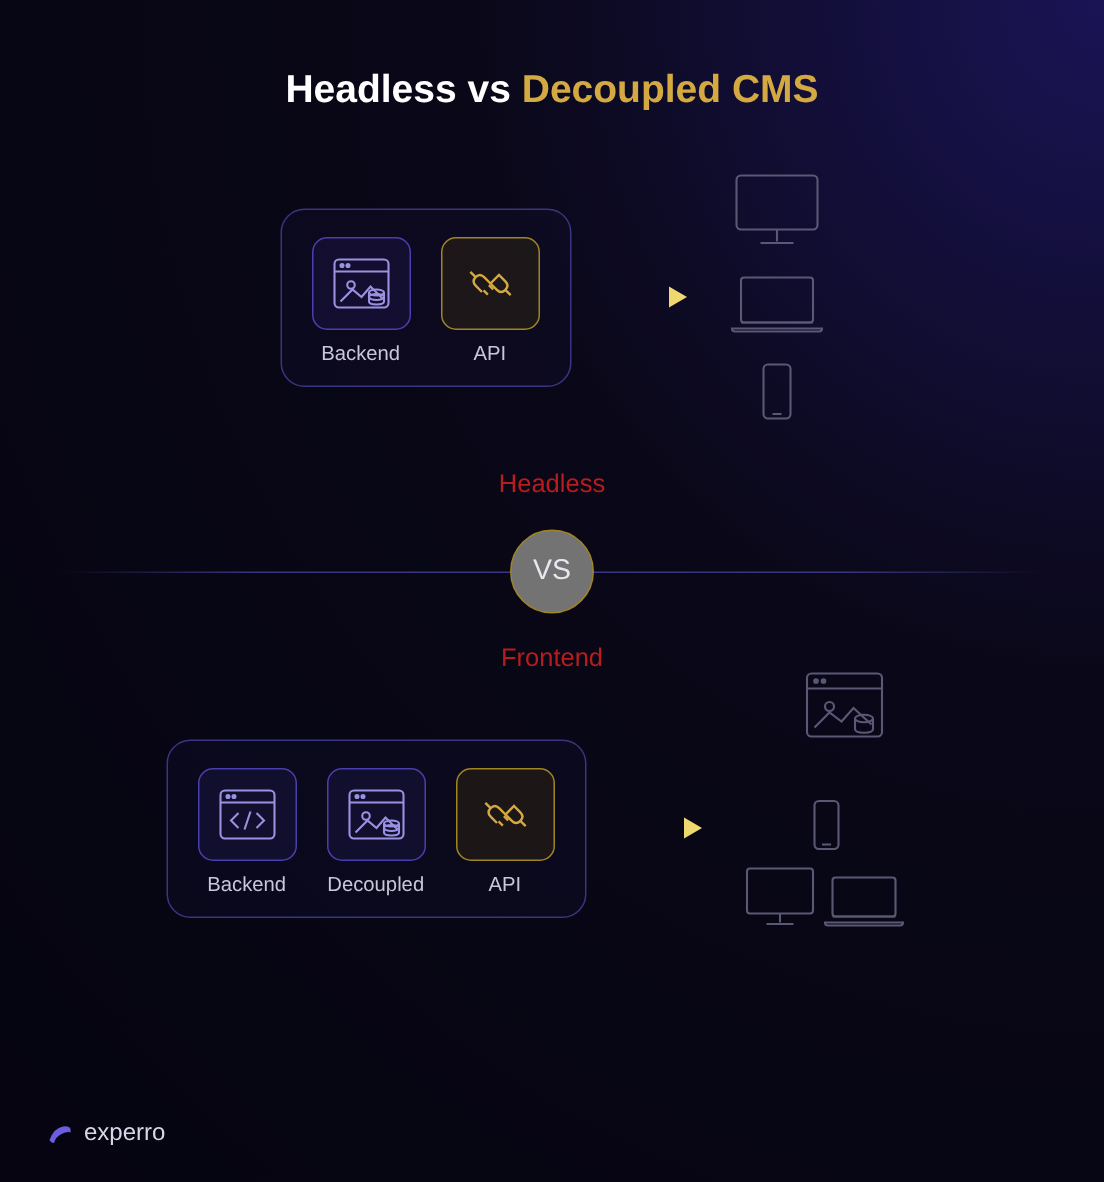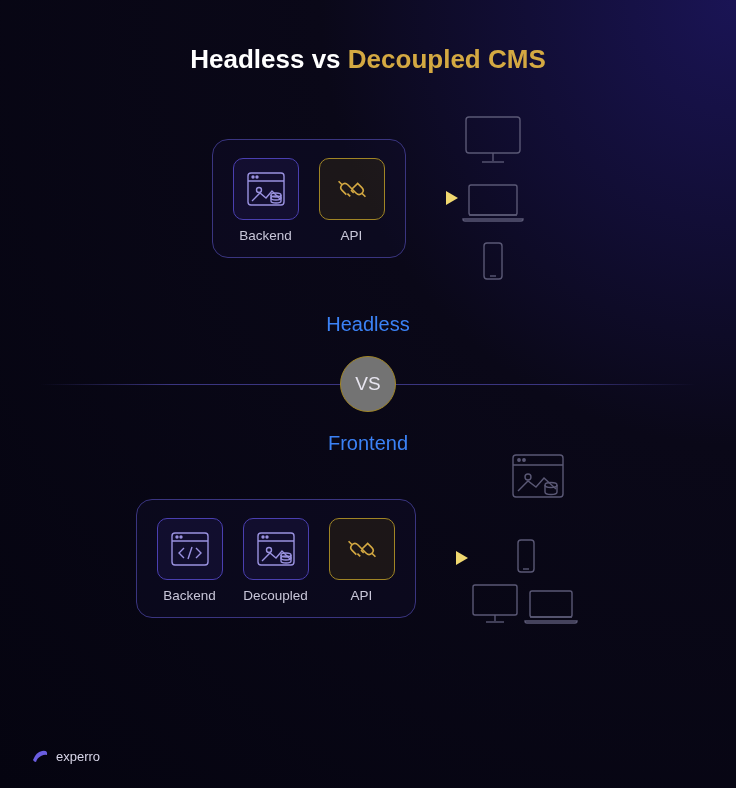"Backend" .section { gap: none -> 25px }
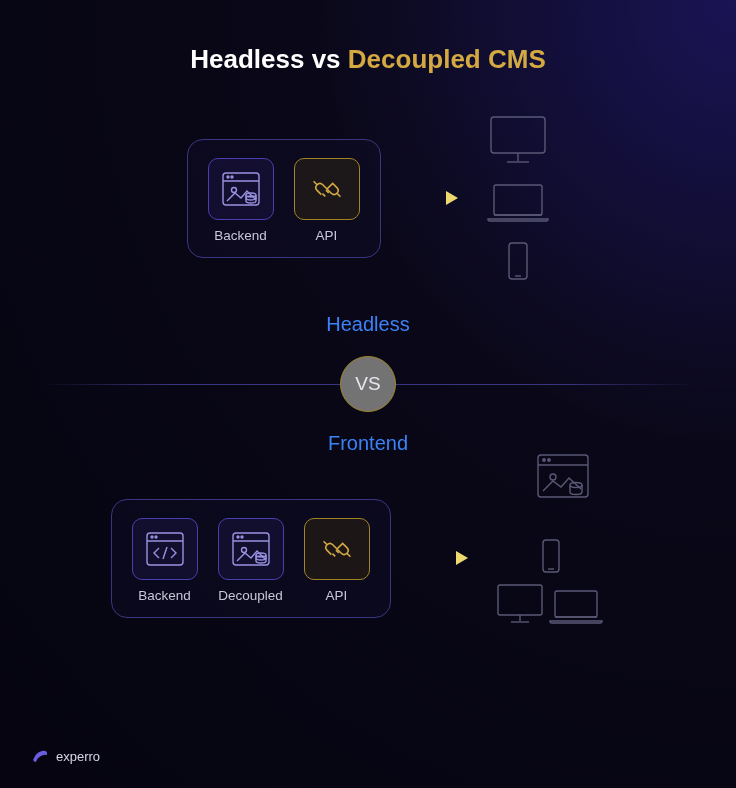"Headless" .section-label { color: #3b82f6 -> #b91c1c; font-size: 20px -> 17px }
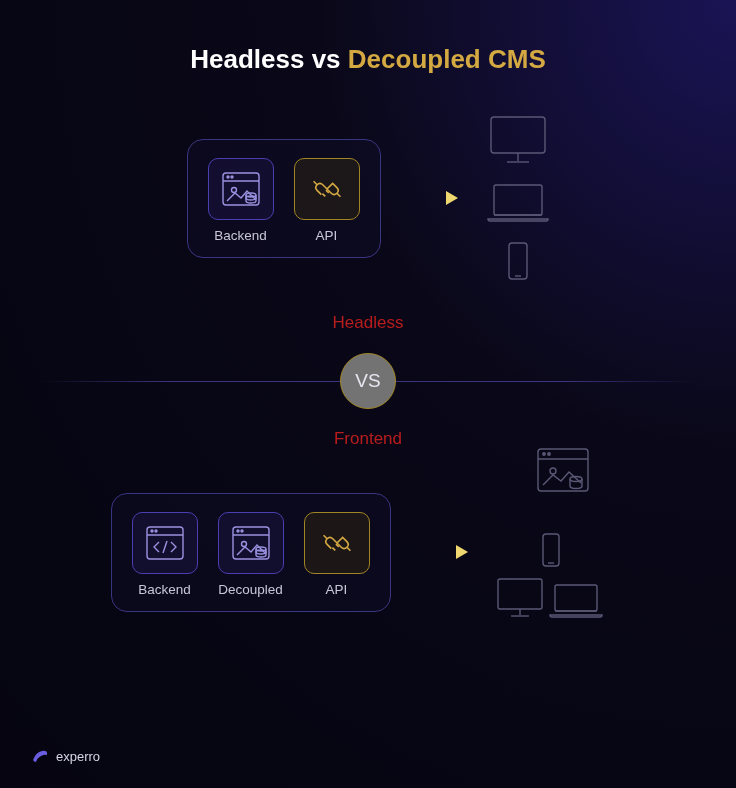"experro" .logo { font-size: 13px -> 16px }
